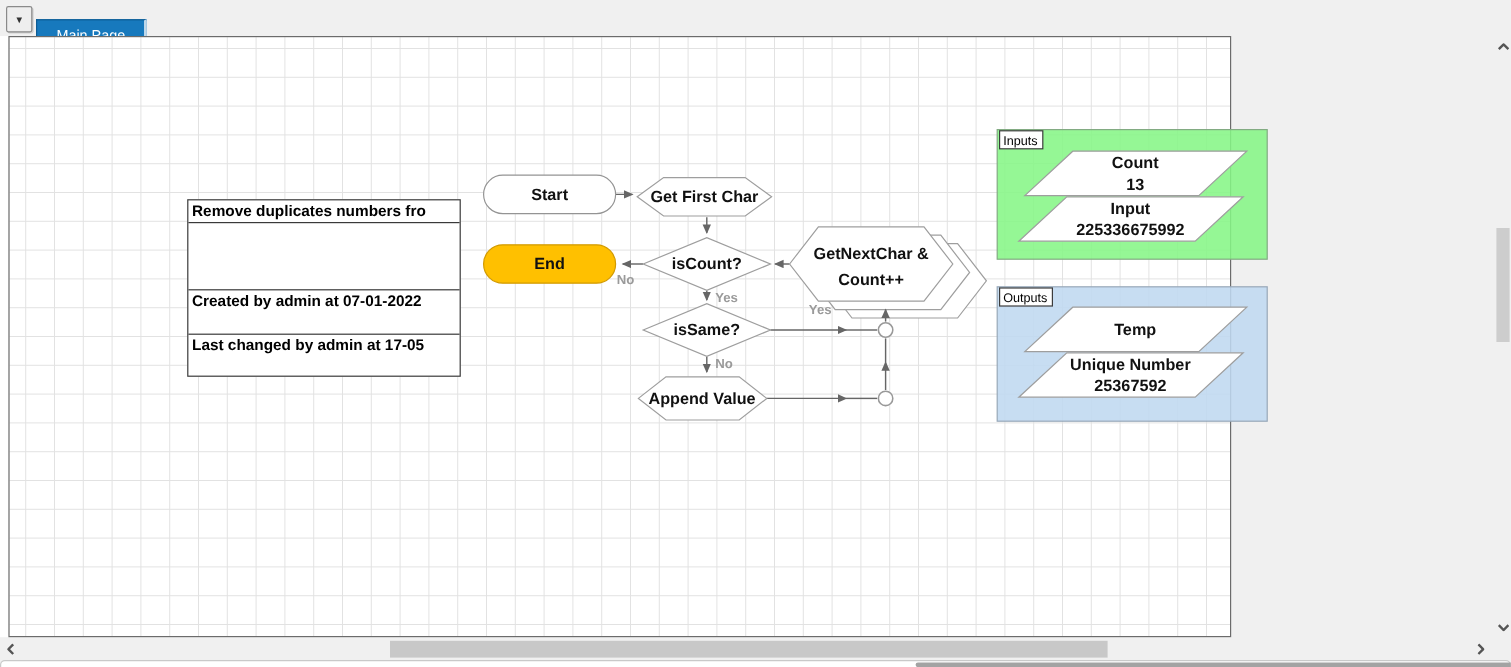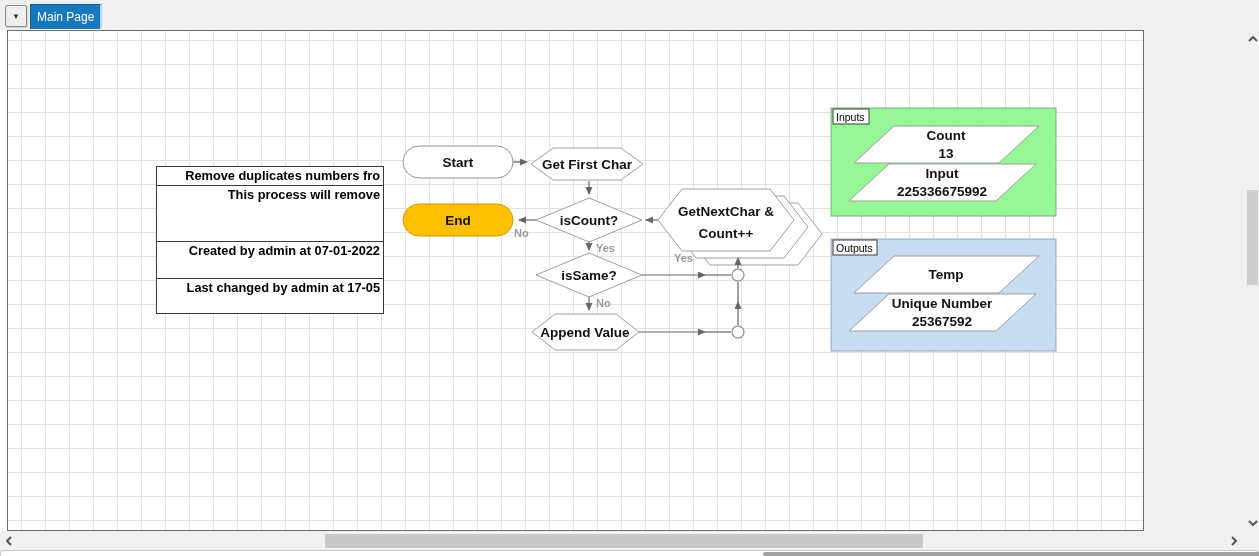"Main Page" .tab { padding: 0 6px -> 0 16px; top: 4px -> 16px }
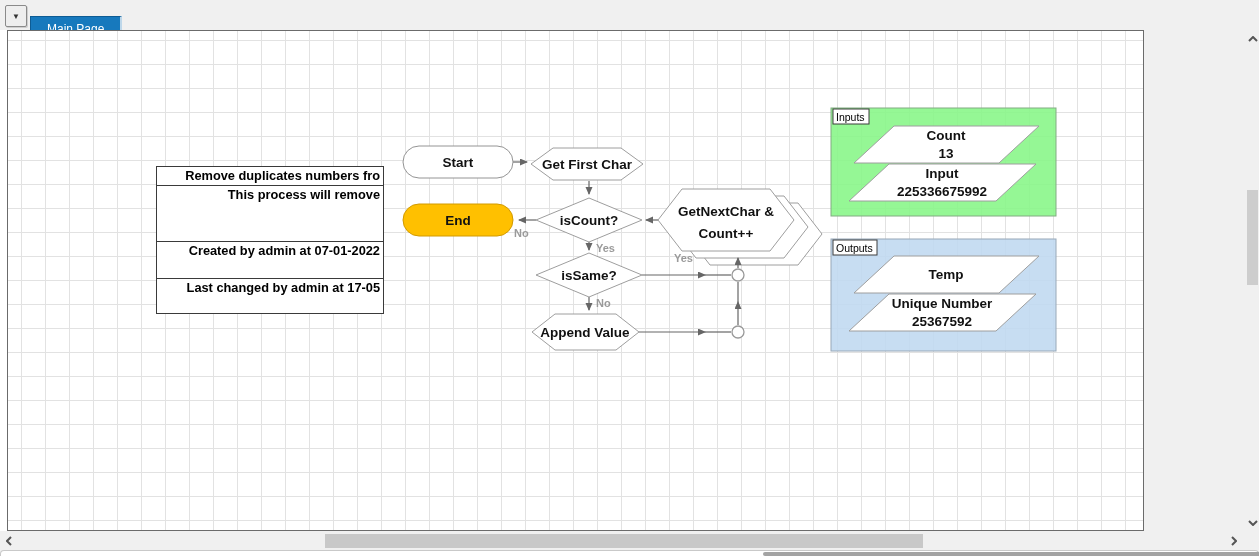"Inputs" .canvas { width: 1137px -> 1019px }
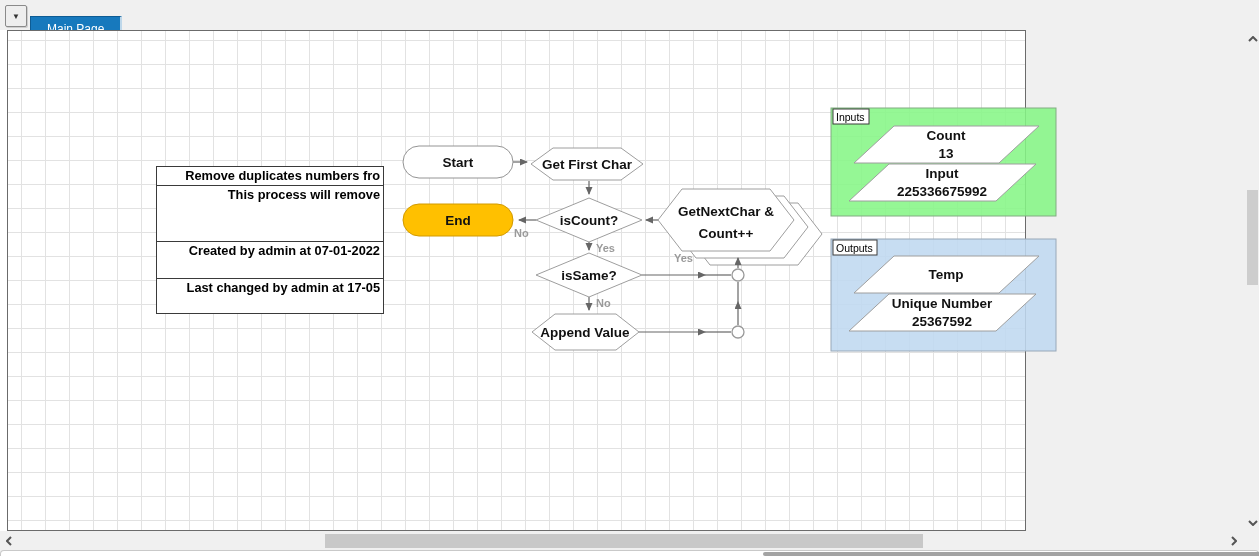"Remove duplicates numbers fro" .note .sec { text-align: right -> none }
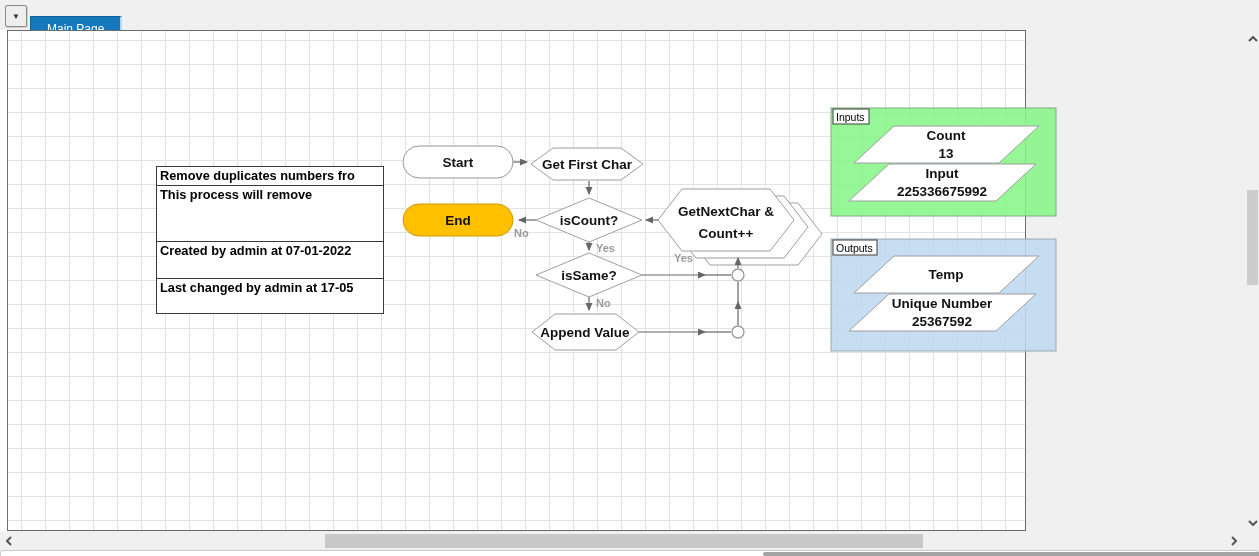"This process will remove" div.ln { html: <div>This process will remove</div> -> none }
